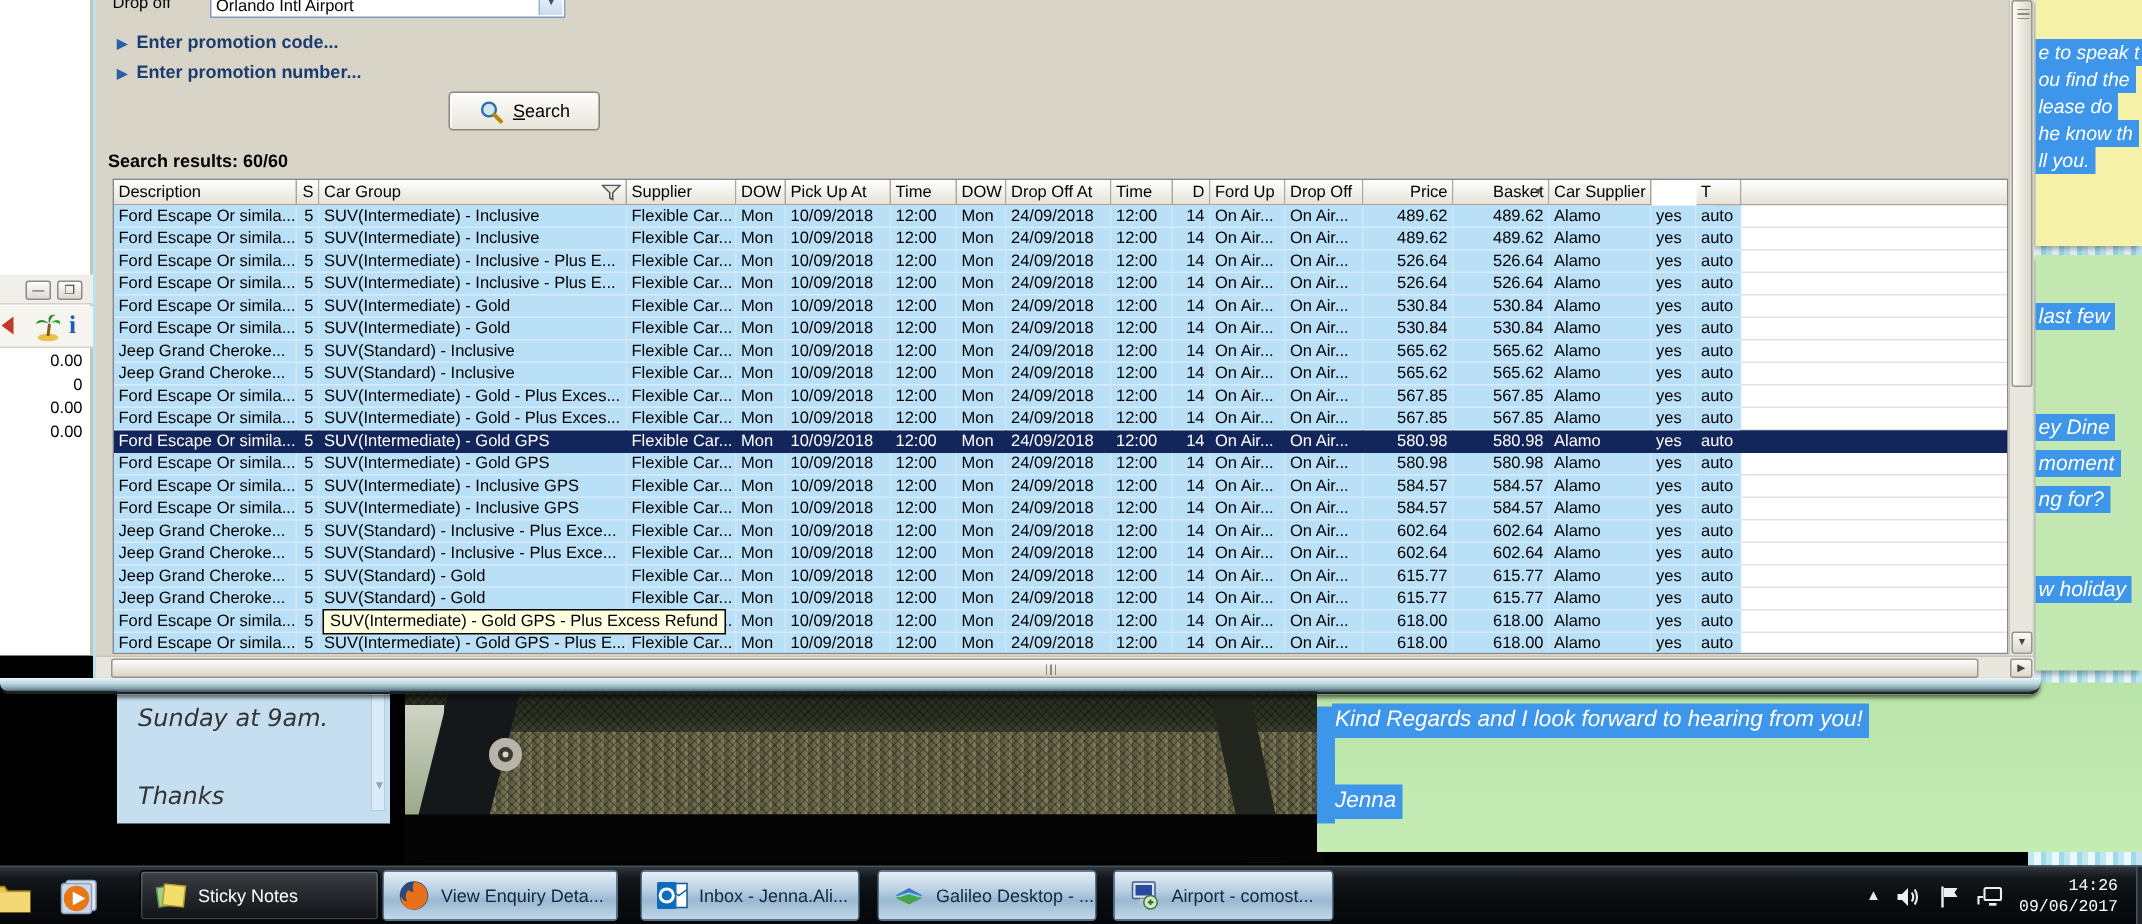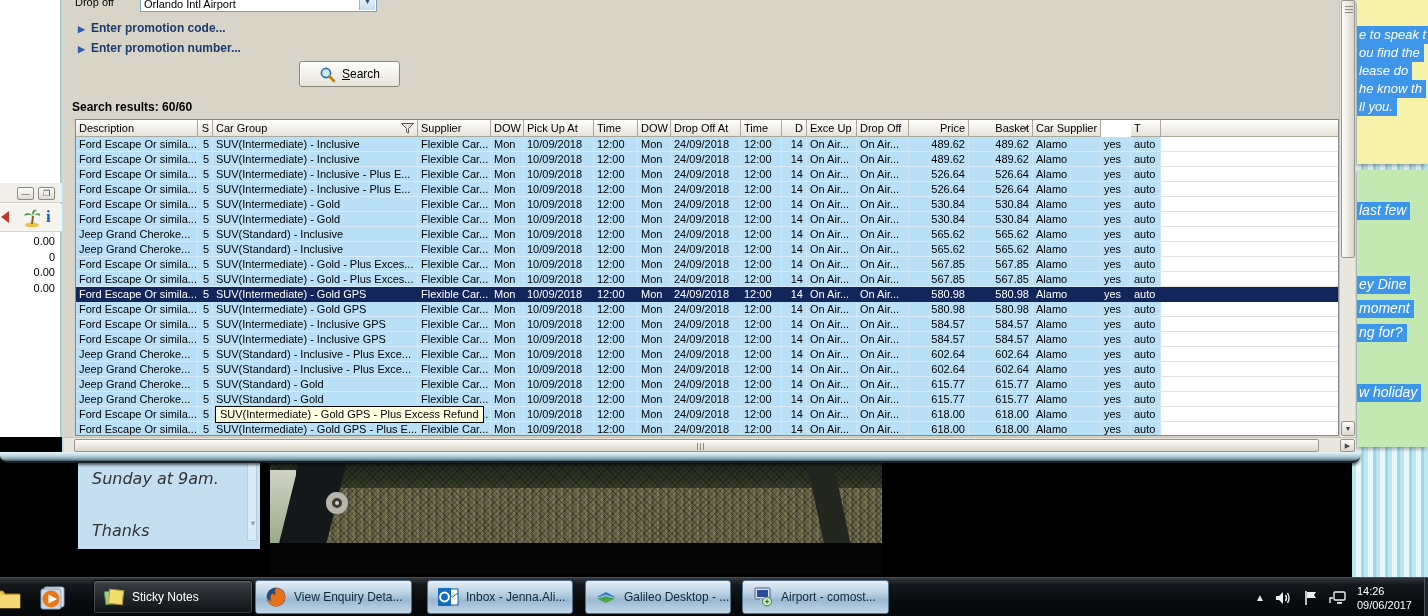"Exce Up" div.hcell { text: Exce -> Ford }
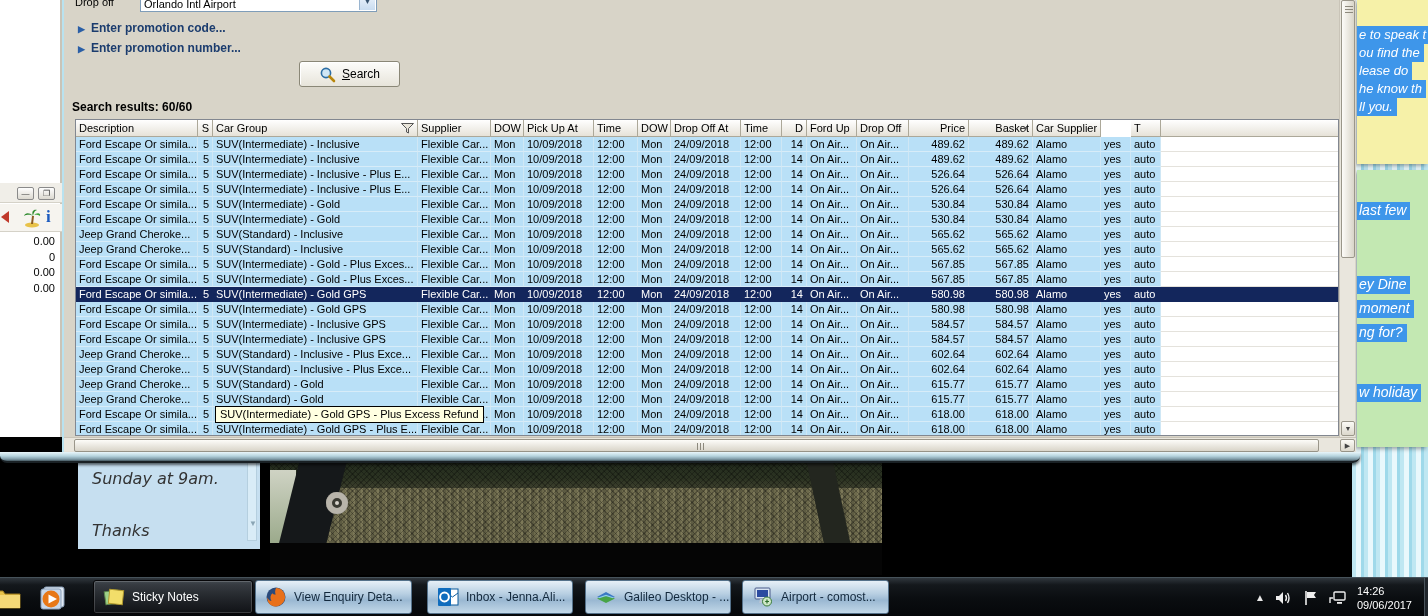"Kind Regards and I look" div.note { html: none -> <div> <div></div> <div>Kind Regards and I look forward to hearing from you!</div> <div>Jenna</div> </div> }
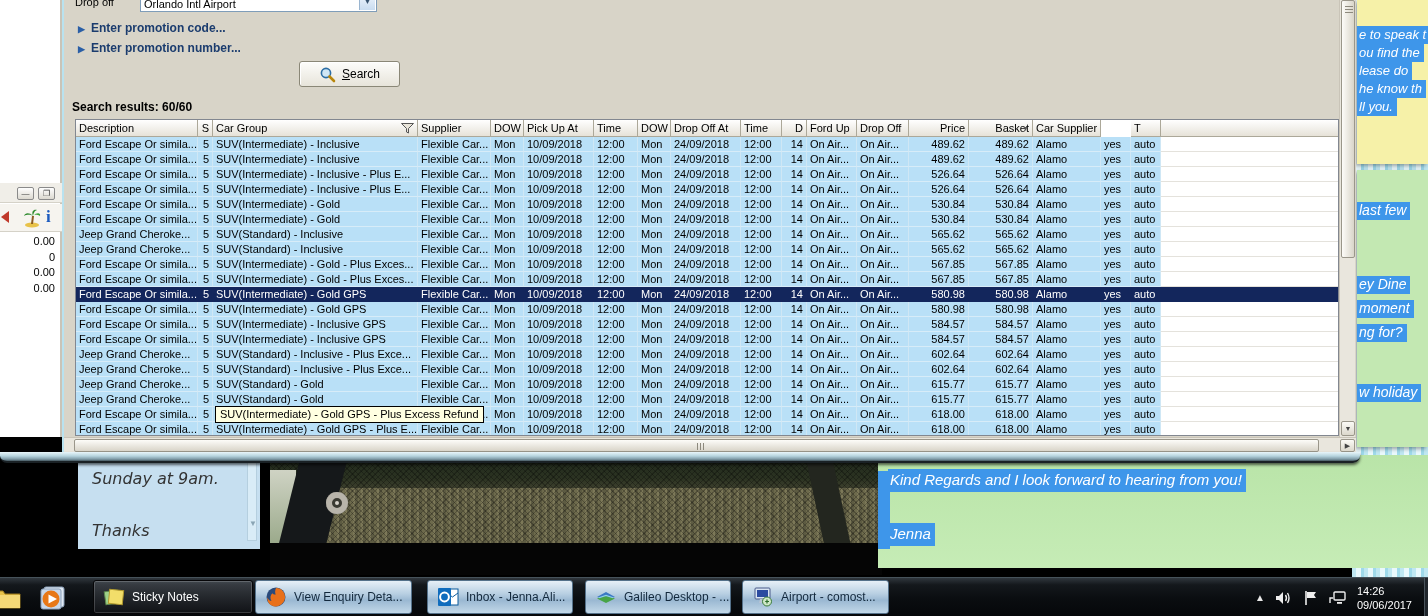"14:26" #clock { font-family: none -> Liberation Mono, monospace; text-align: left -> right }
